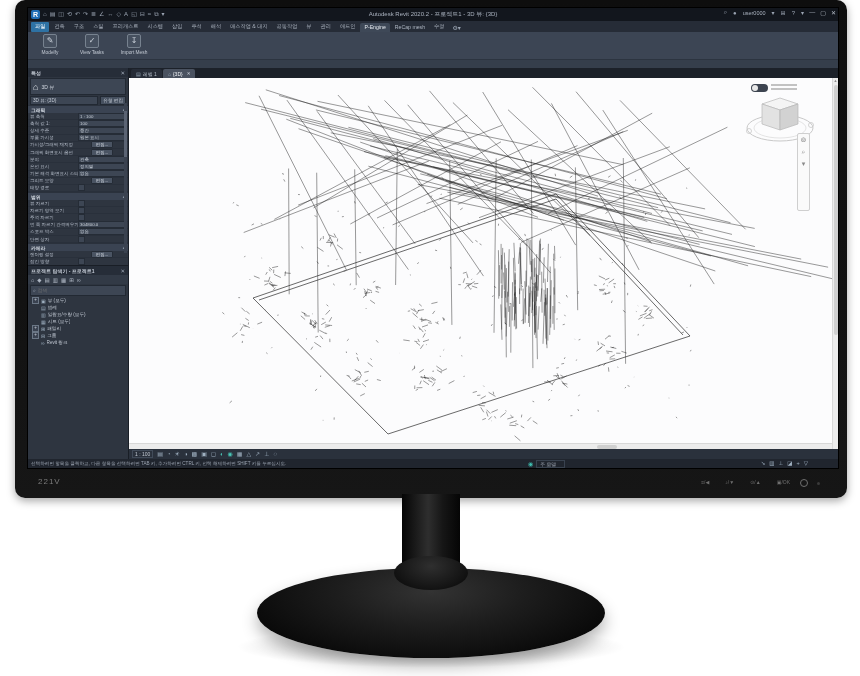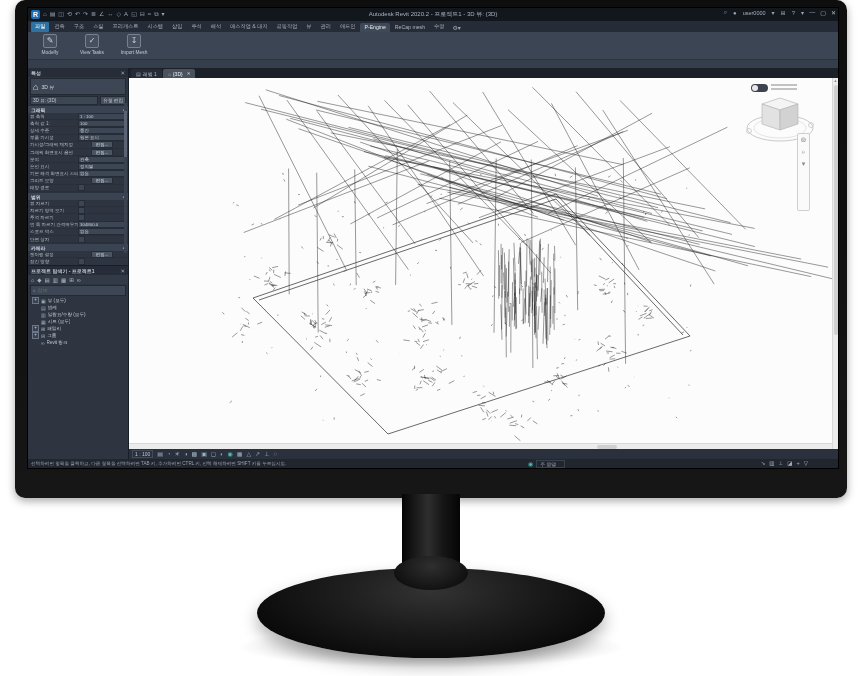"221V" div.chin { html: none -> <div> <span>221V</span> <div> <span>≡/◀</span> <span>♪/▼</span> <span>⊙/▲</span> <span>▣/OK</span> </div> <div></div> <div></div> </div> }
